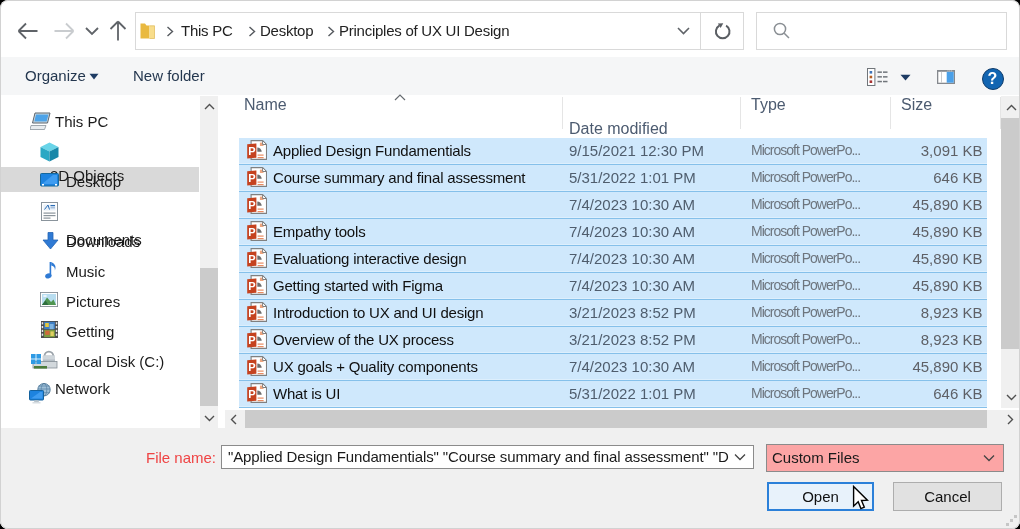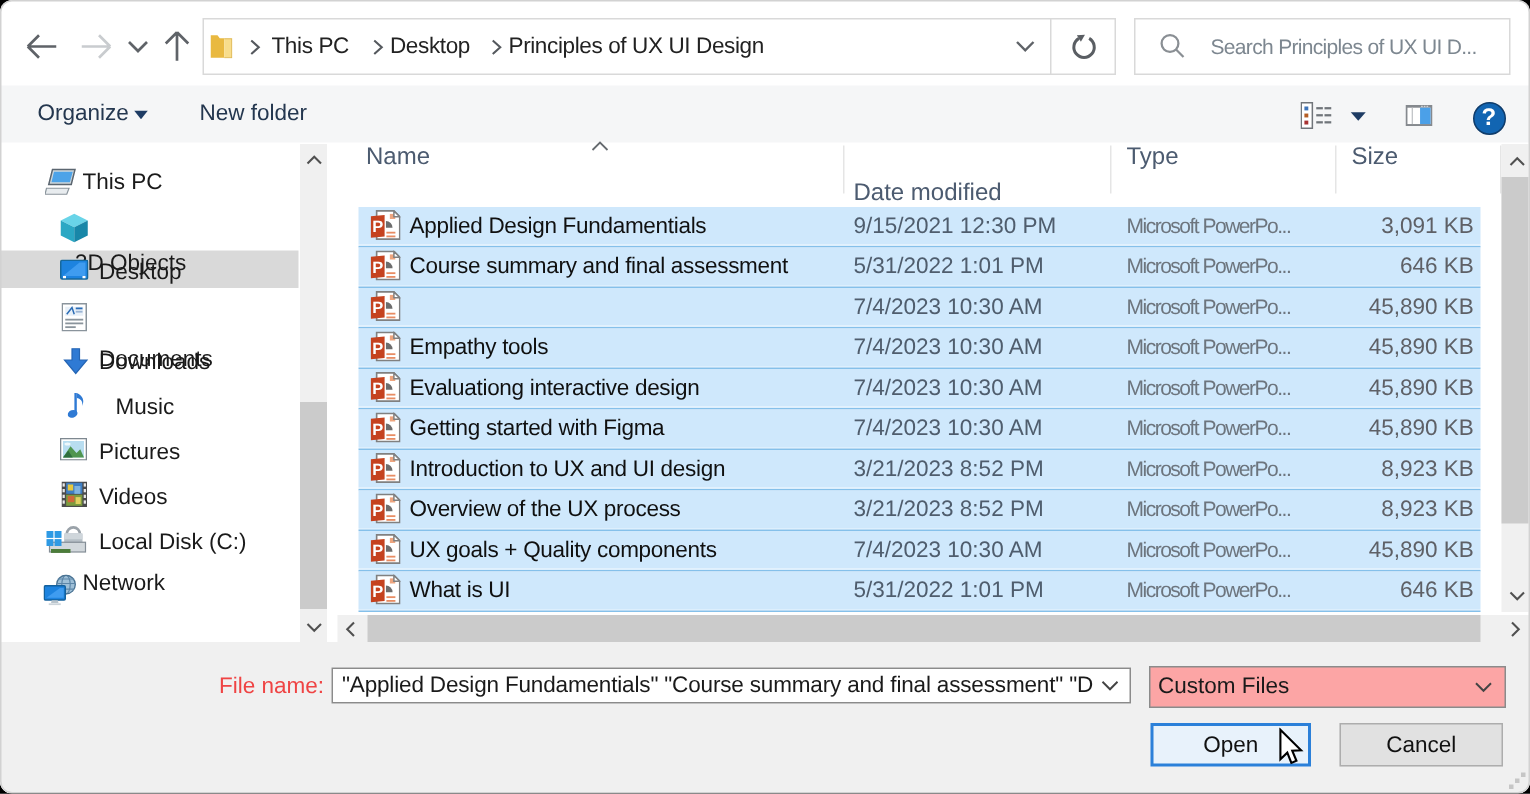"Search Principles of UX UI" div.crumb { html: <div>Search Principles of UX UI D...</div> -> none }
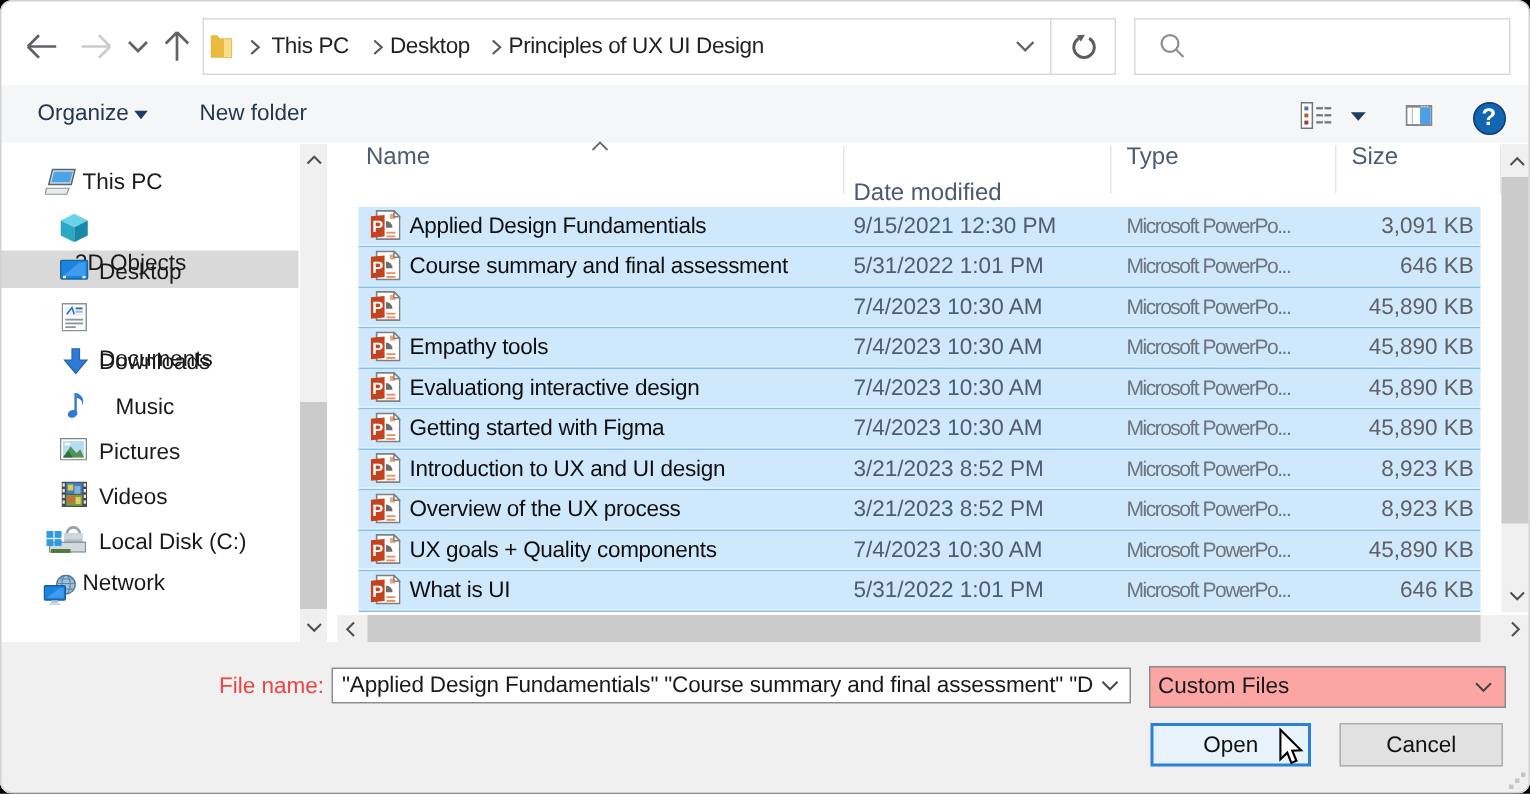"Music" span.lbl { left: 77px -> 66px }
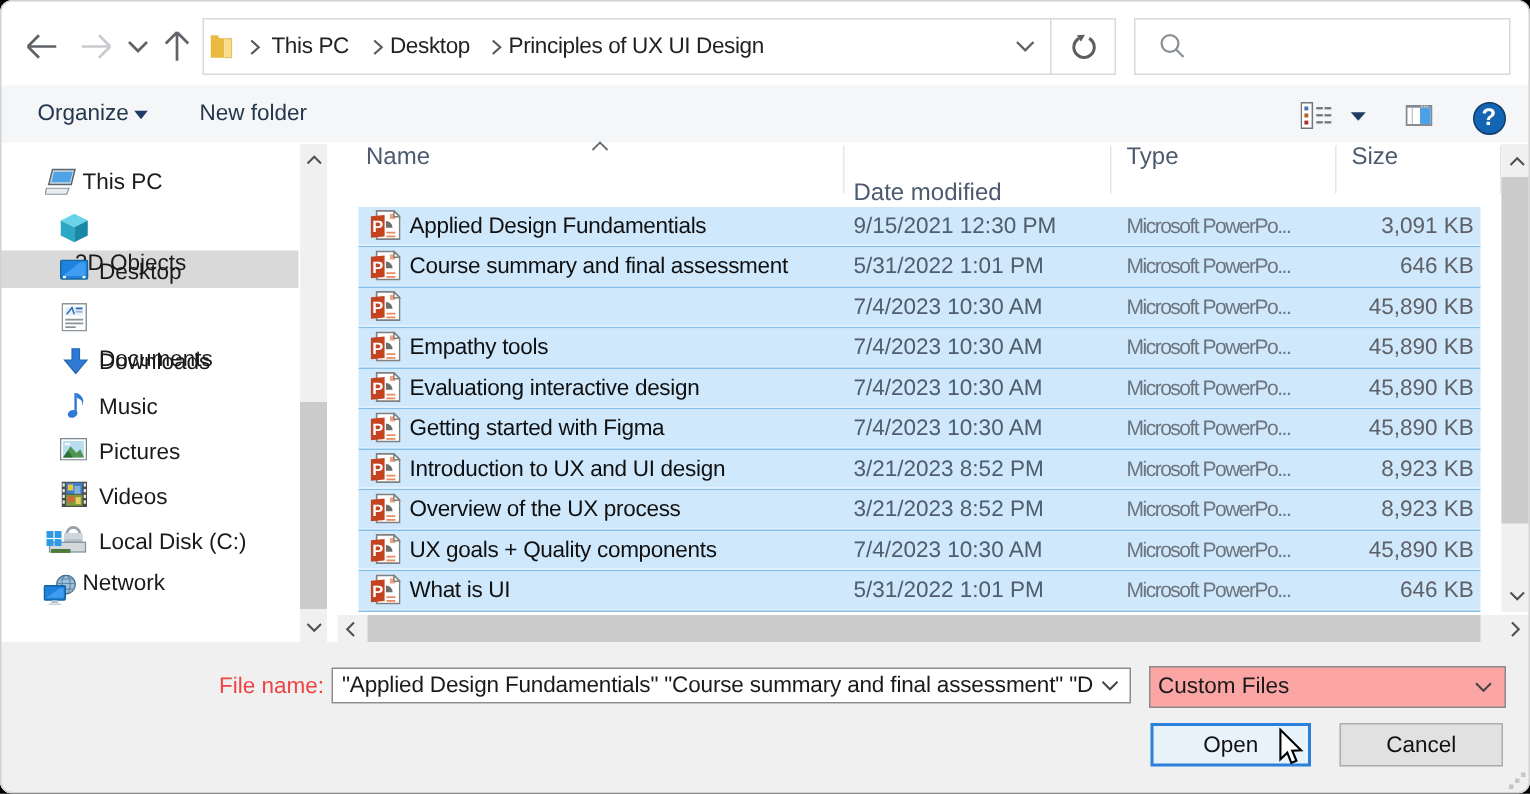"Videos" span.lbl { text: Videos -> Getting }
